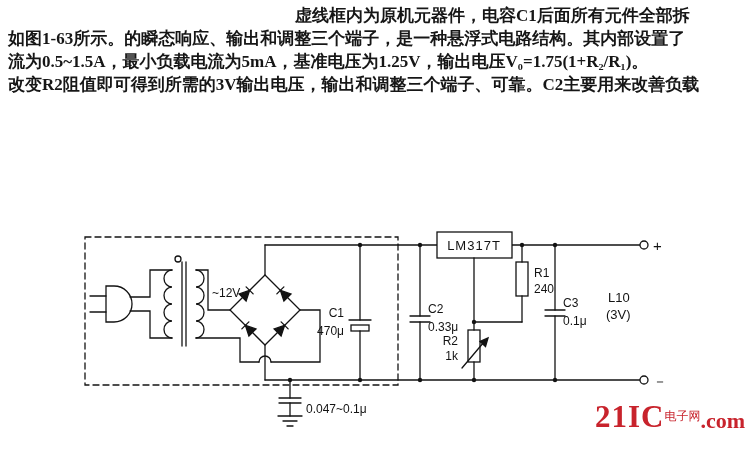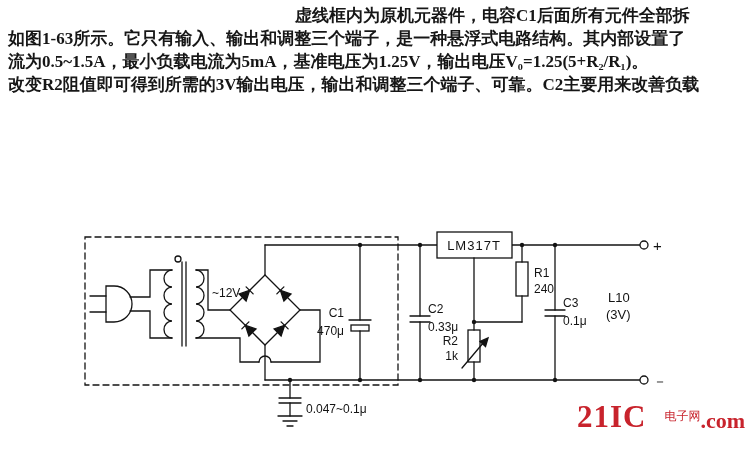"如图1-63所示。它只有输入、输出和调整三个端子，是一种悬浮式电路结构。其内部设" div.line { text: 它只有输入 -> 的瞬态响应 }
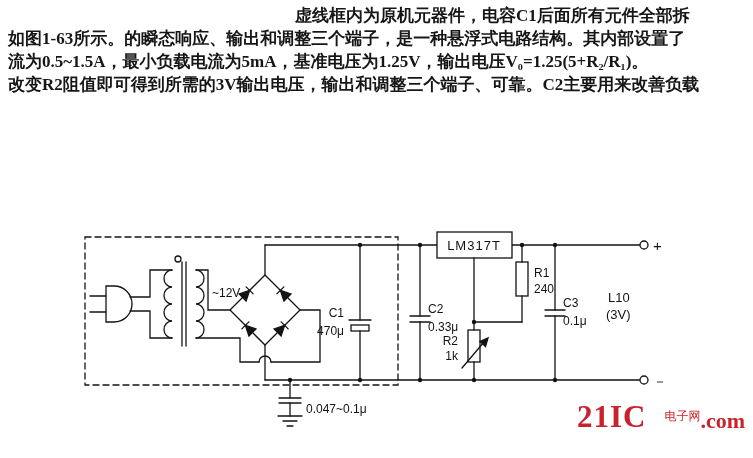"流为0.5~1.5A，最小负载电流为5mA，基准电压为1.25V，输出电压V₀=" div.line { text: 1.25(5+R₂/R₁ -> 1.75(1+R₂/R₁ }
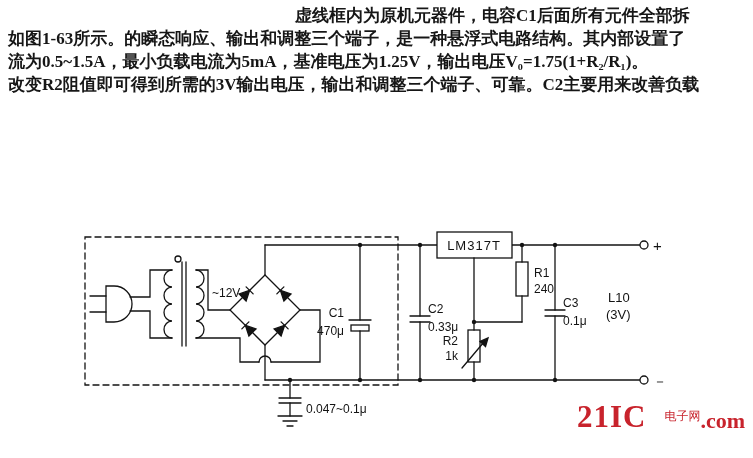"21IC" .wm { gap: 18px -> 0 }
